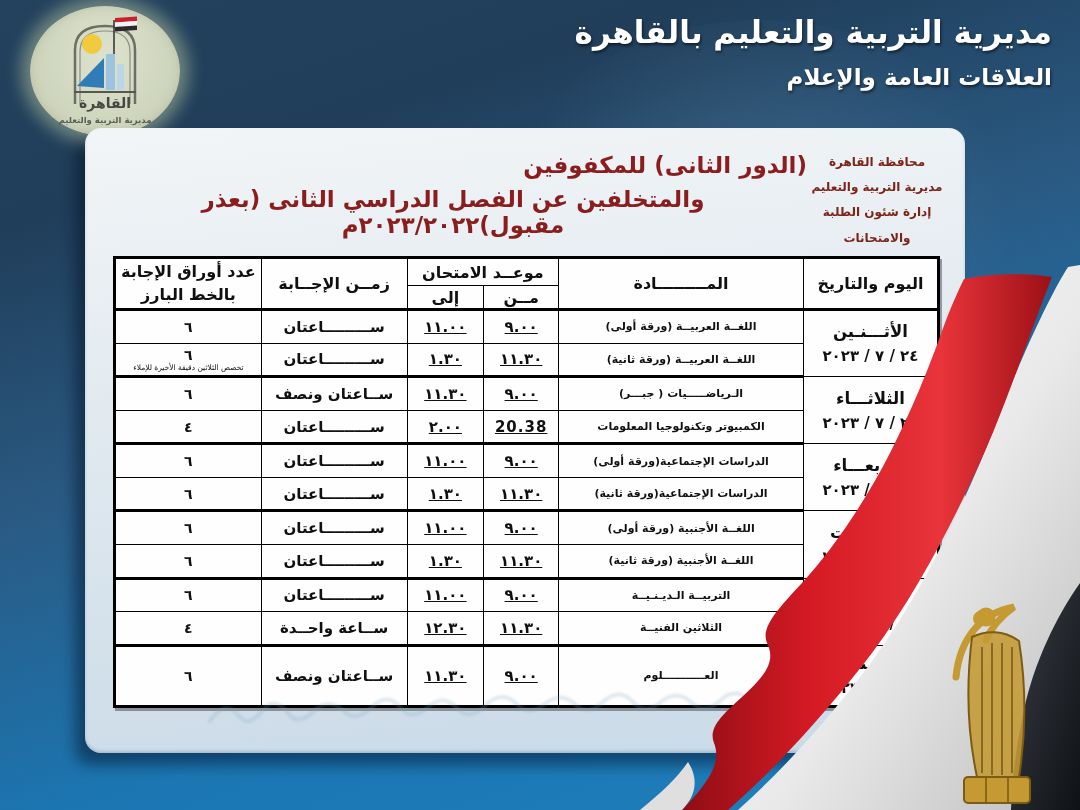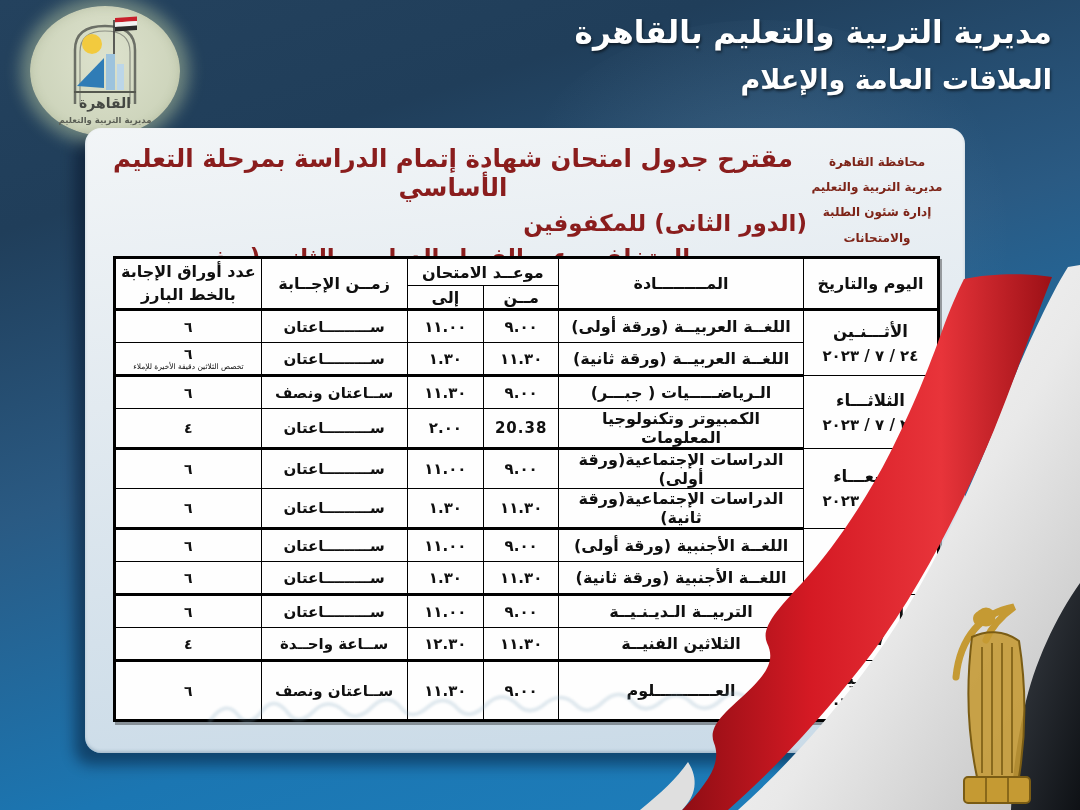"العلاقات العامة والإعلام" .top-header .l2 { font-size: 27px -> 23px }
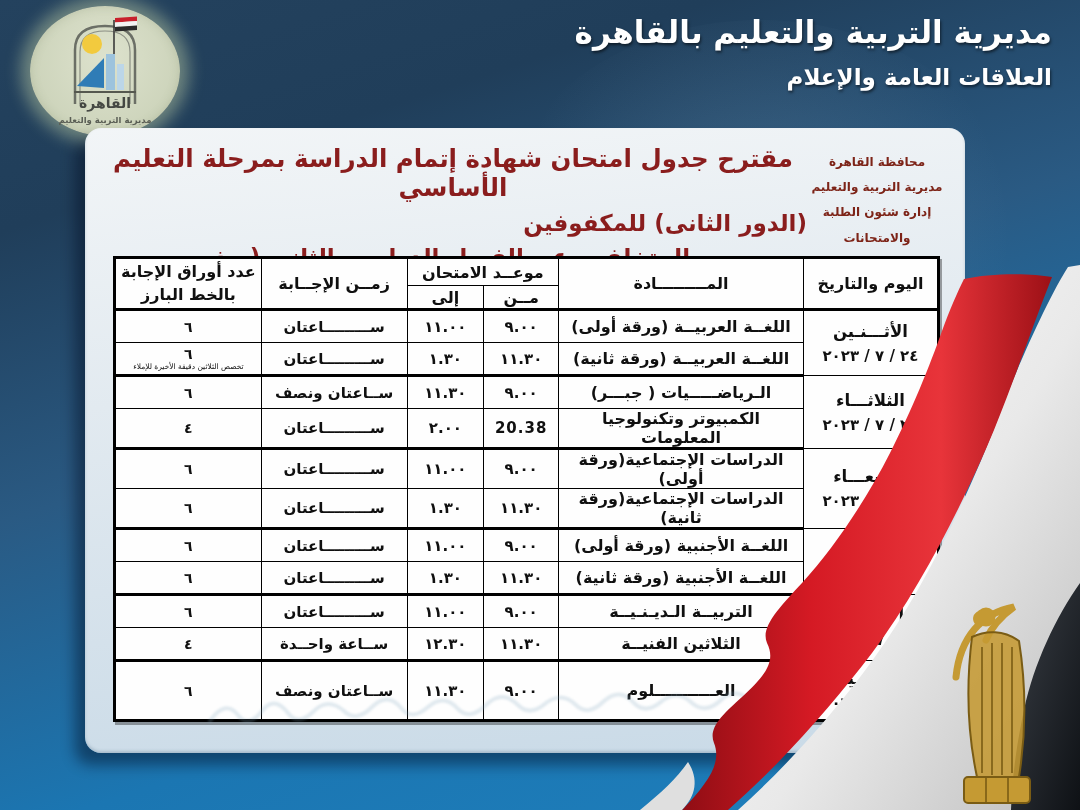"مقترح جدول امتحان شهادة إتمام" div.t1 { html: <div>مقترح جدول امتحان شهادة إتمام الدراسة بمرحلة التعليم الأساسي</div> -> none }
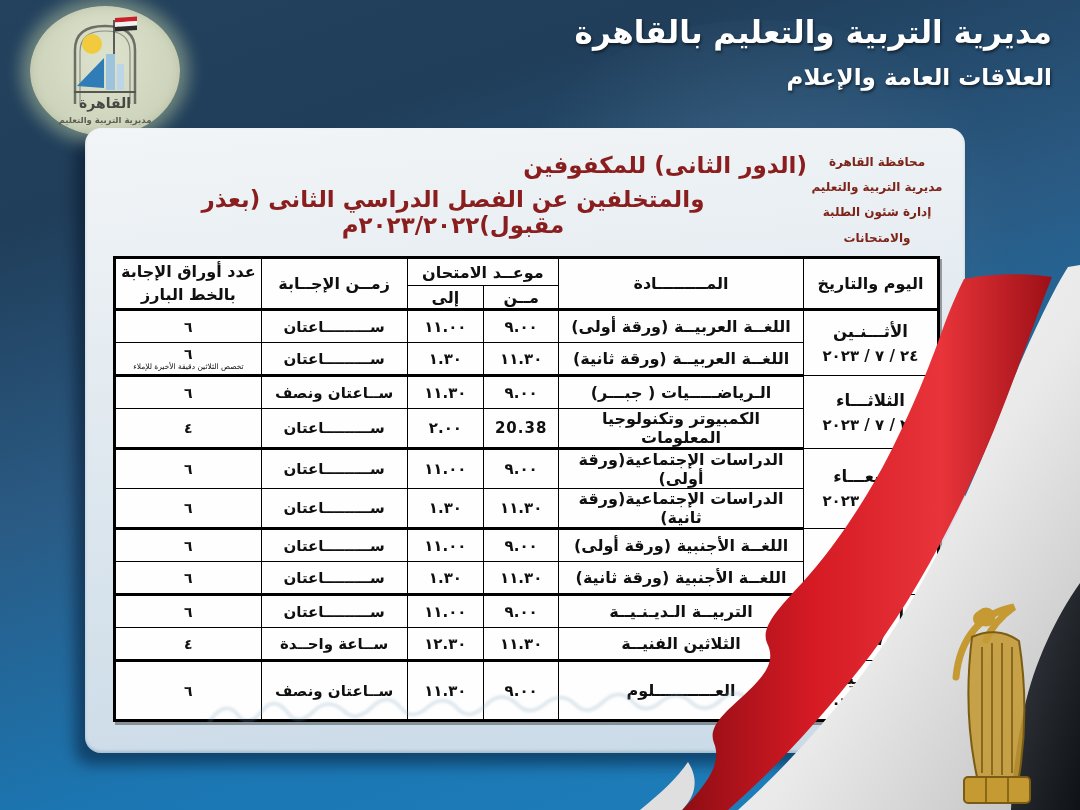"١١.٠٠" td.time-cell { text-decoration: none -> underline }
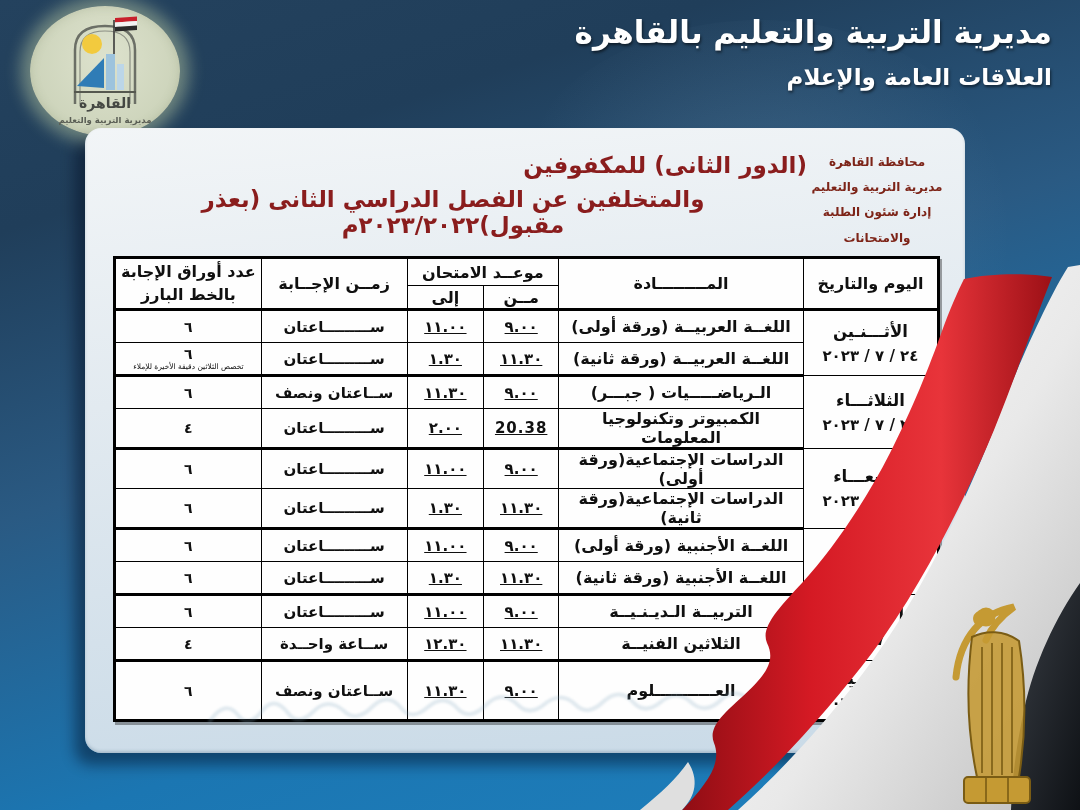"اللغــة العربيــة (ورقة أولى)" td.subject { font-size: 16px -> 11px }
